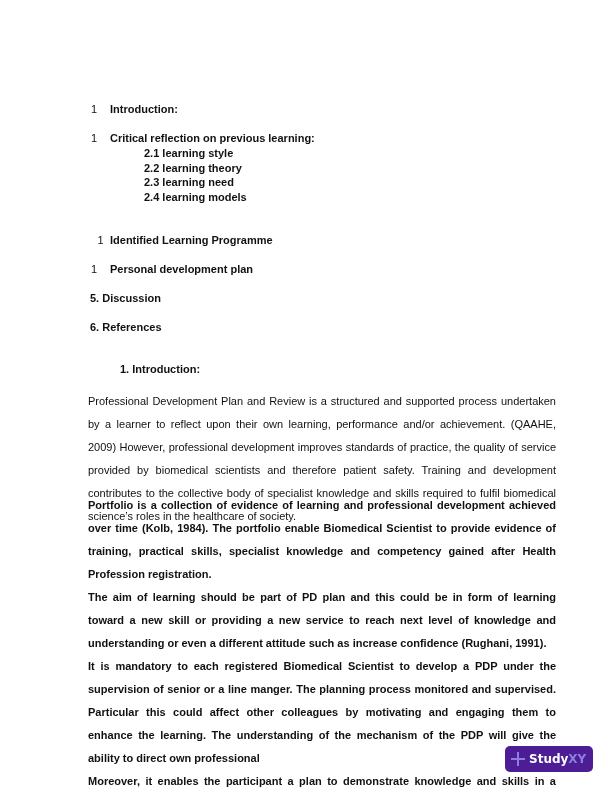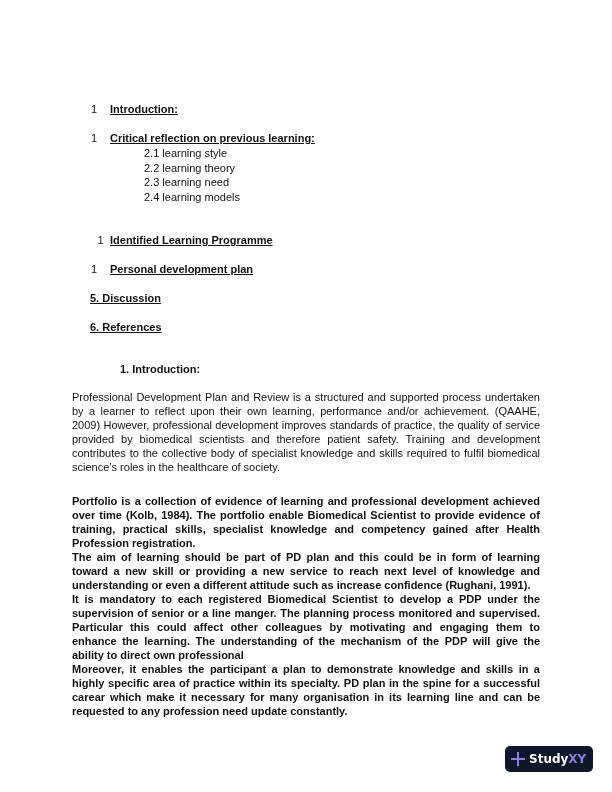"1 Introduction:" .toc-line { text-decoration: underline -> none }
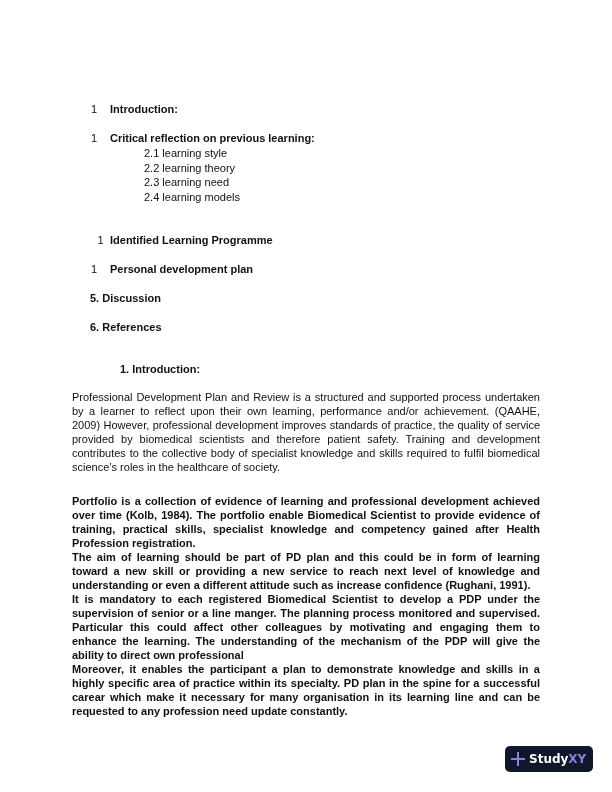"2.1 learning style" .toc-sub { font-weight: normal -> bold }
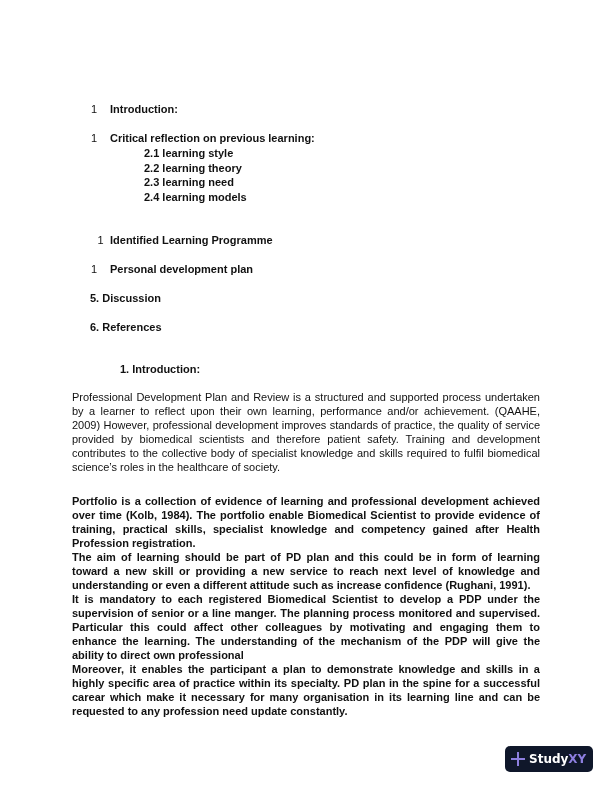"Professional Development Plan and Review" .body-text { left: 72px -> 88px; line-height: 14px -> 23px }
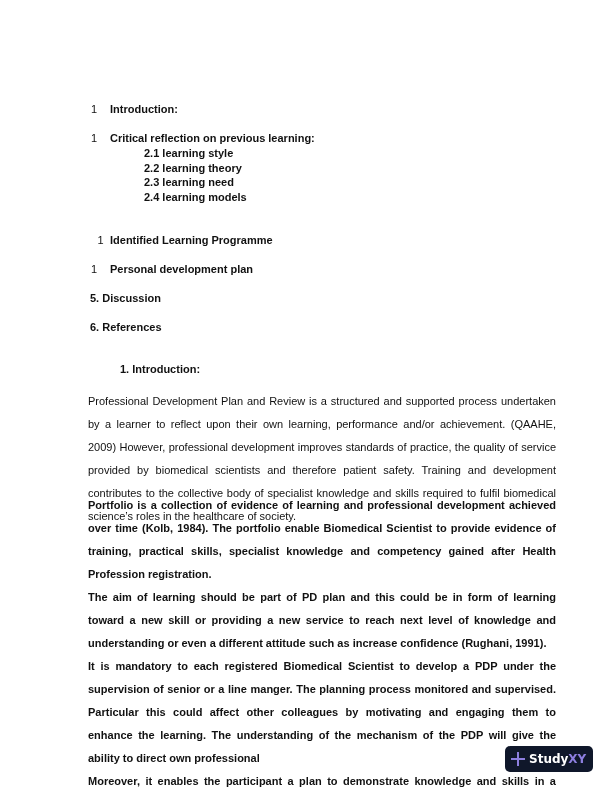"StudyXY" .badge { background: #0f172a -> #4c1d95 }
